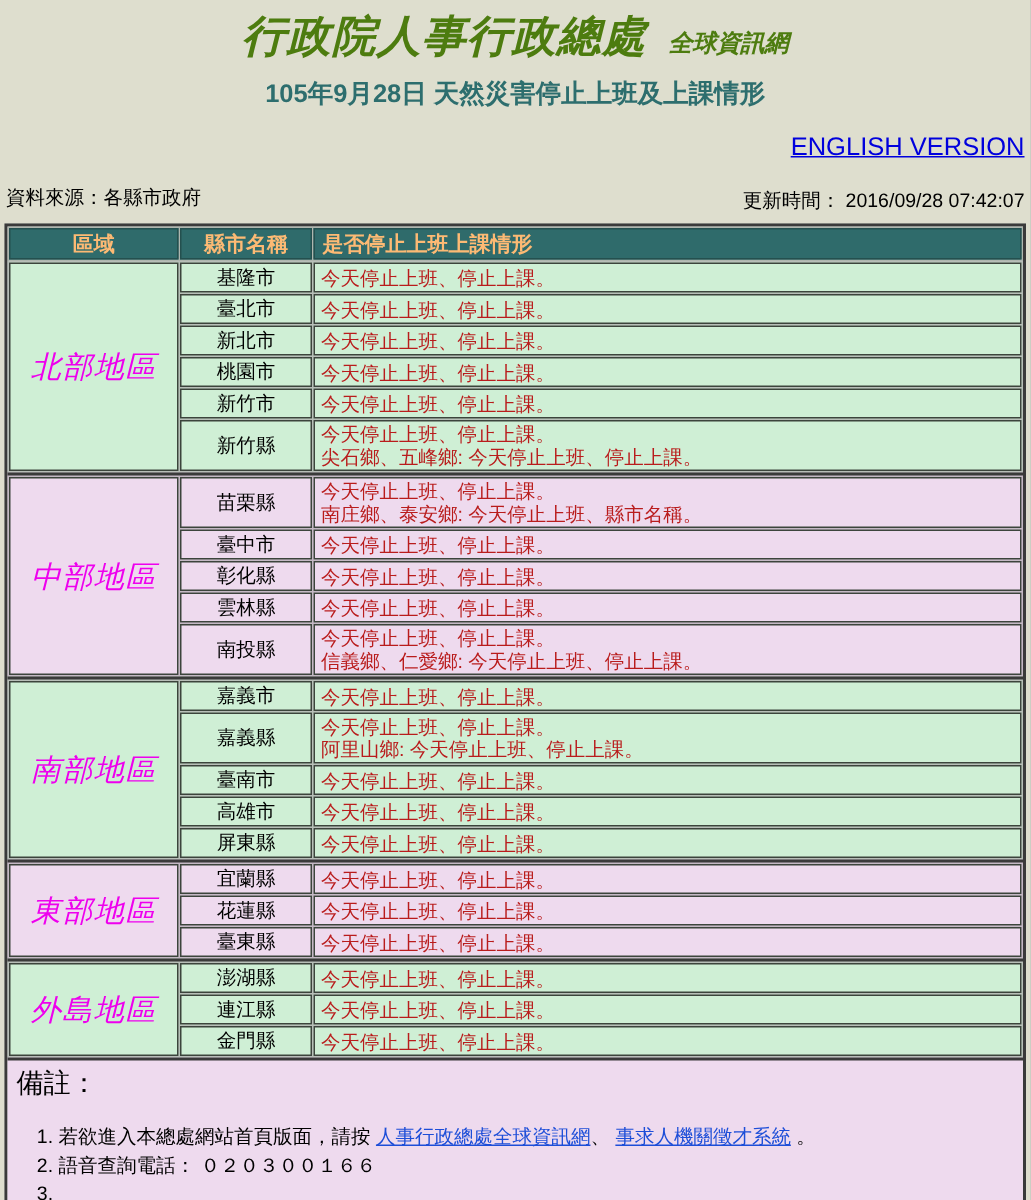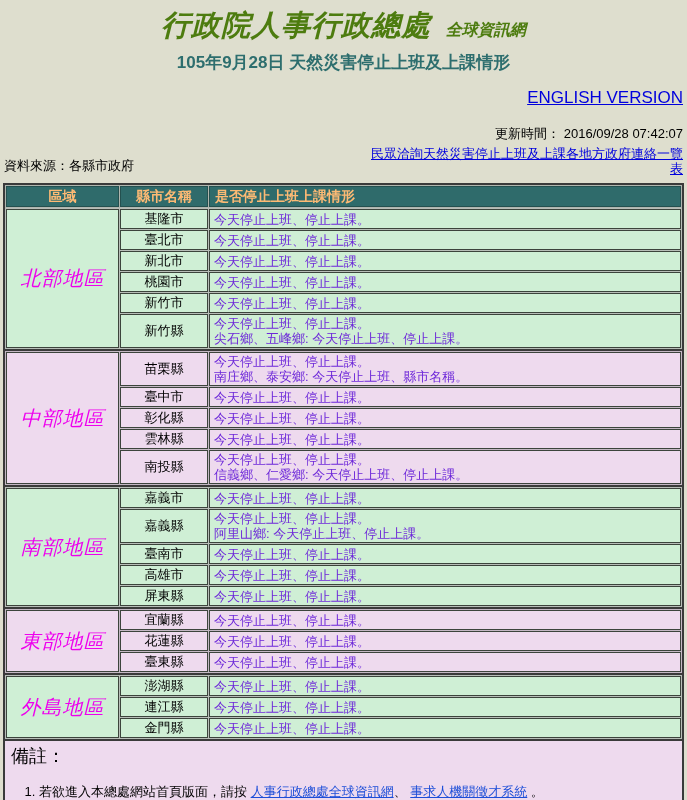"民眾洽詢天然災害停止上班及上課各地方政府連絡一覽表" a.contact-link { html: <a>民眾洽詢天然災害停止上班及上課各地方政府連絡一覽表</a> -> none }
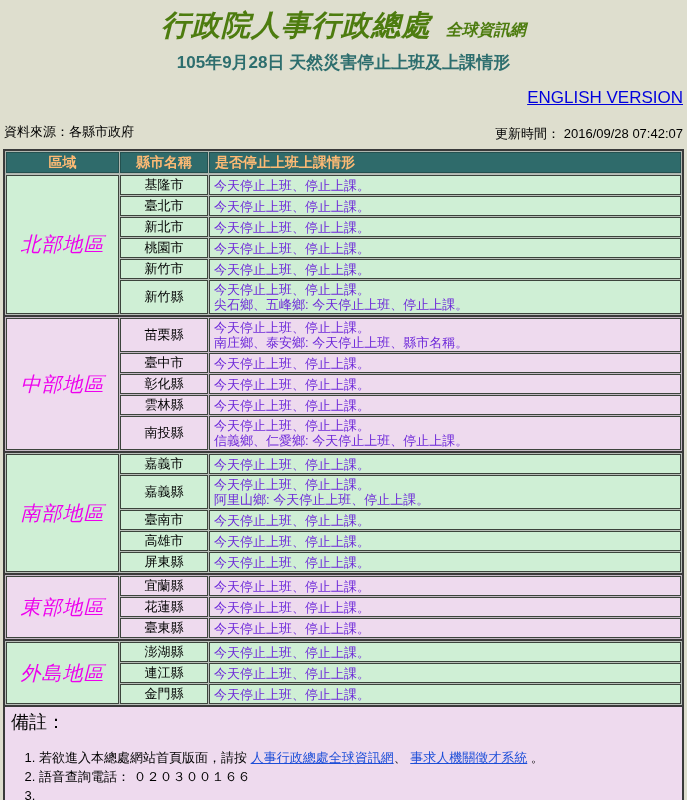"今天停止上班、停止上課。" .status-cell { color: #6d28d9 -> #b91c1c }
